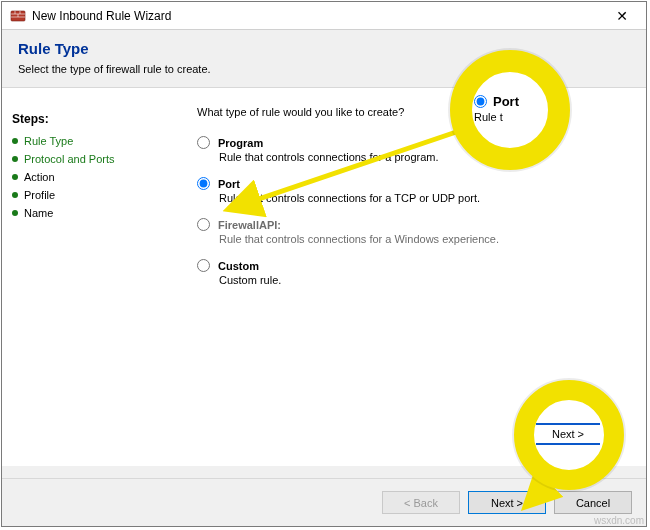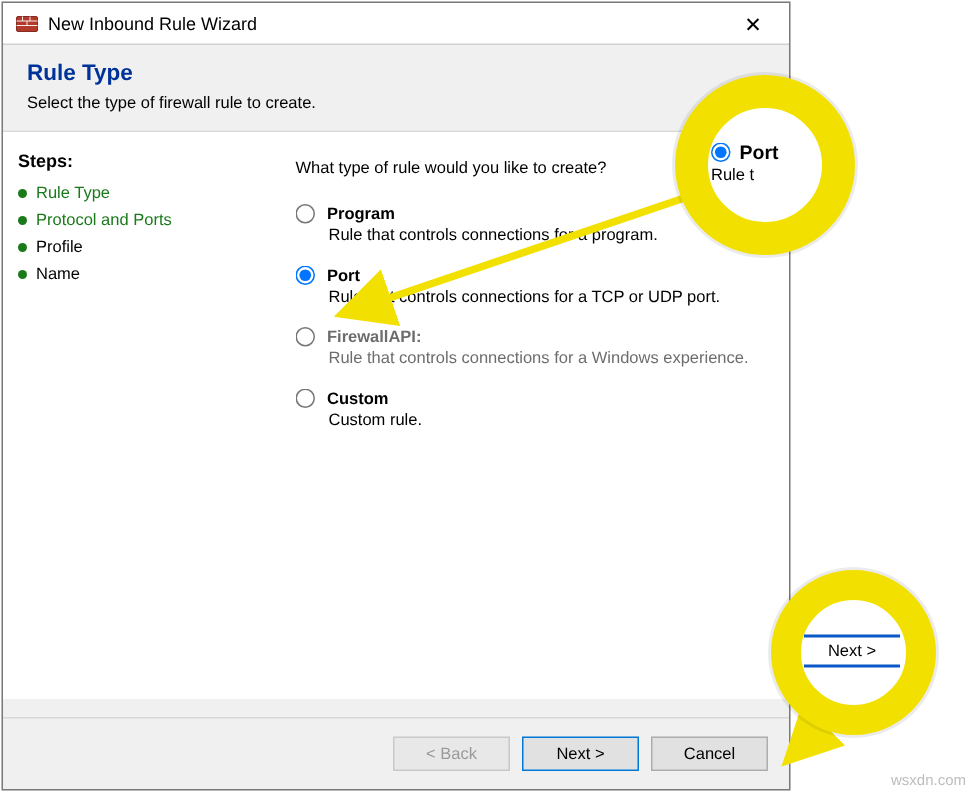"New Inbound Rule Wizard" .window { width: 526px -> 646px }
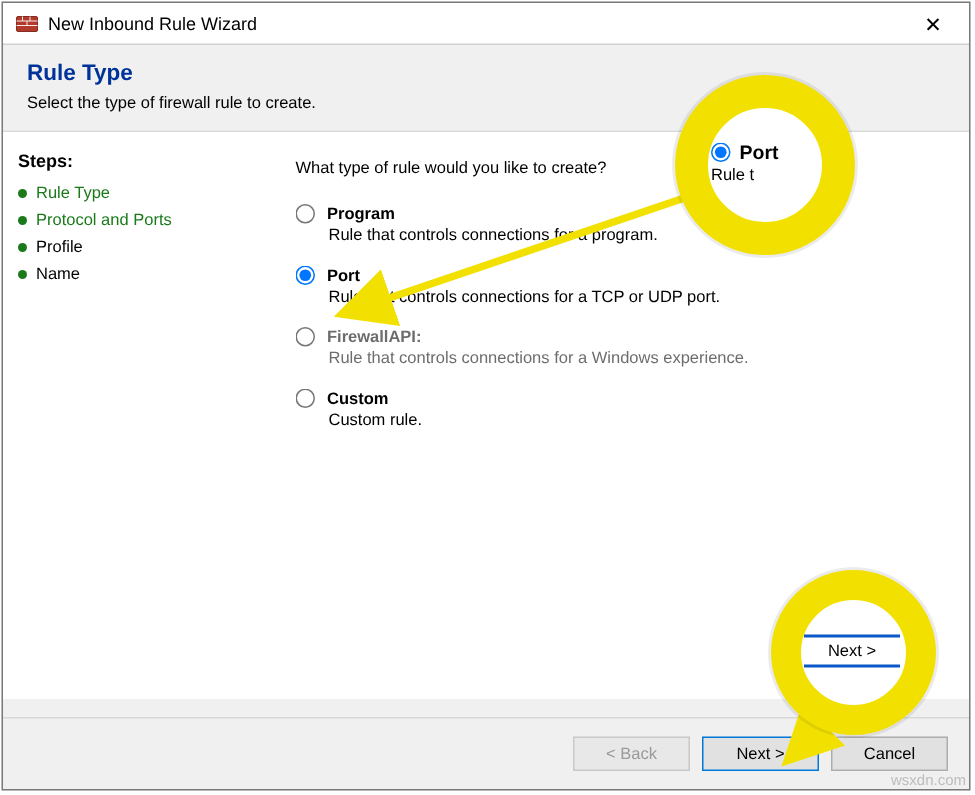"Steps:" .sidebar { padding: 12px 10px -> 24px 10px }
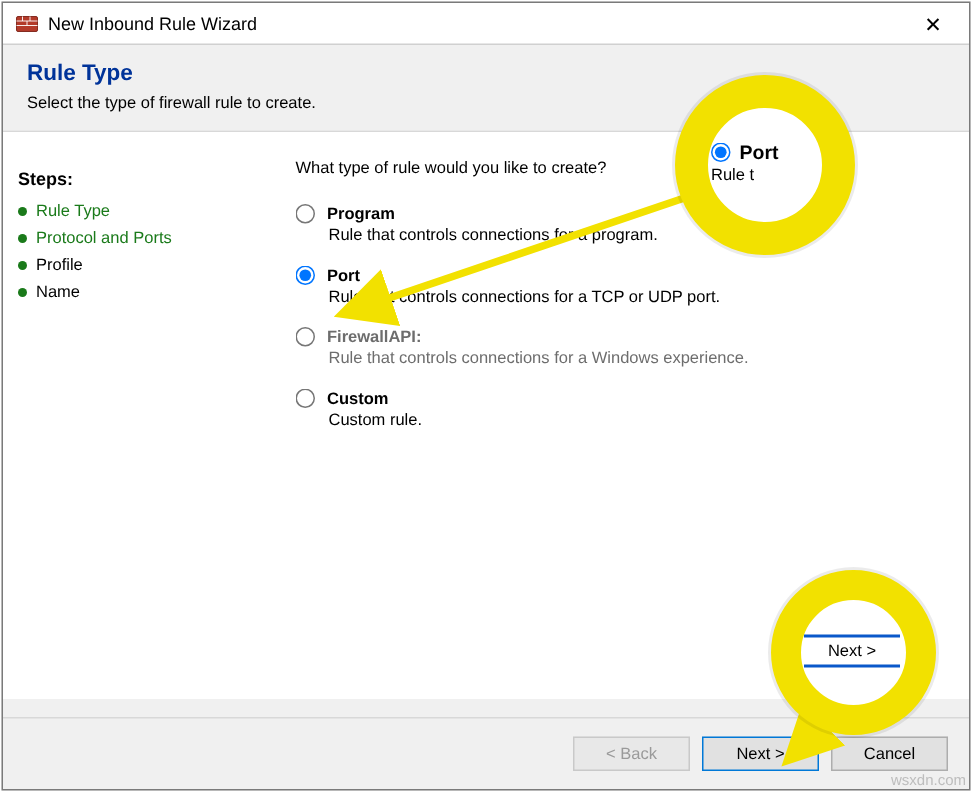"Action" div.step { html: none -> <div> <span></span> <span>Action</span> </div> }
